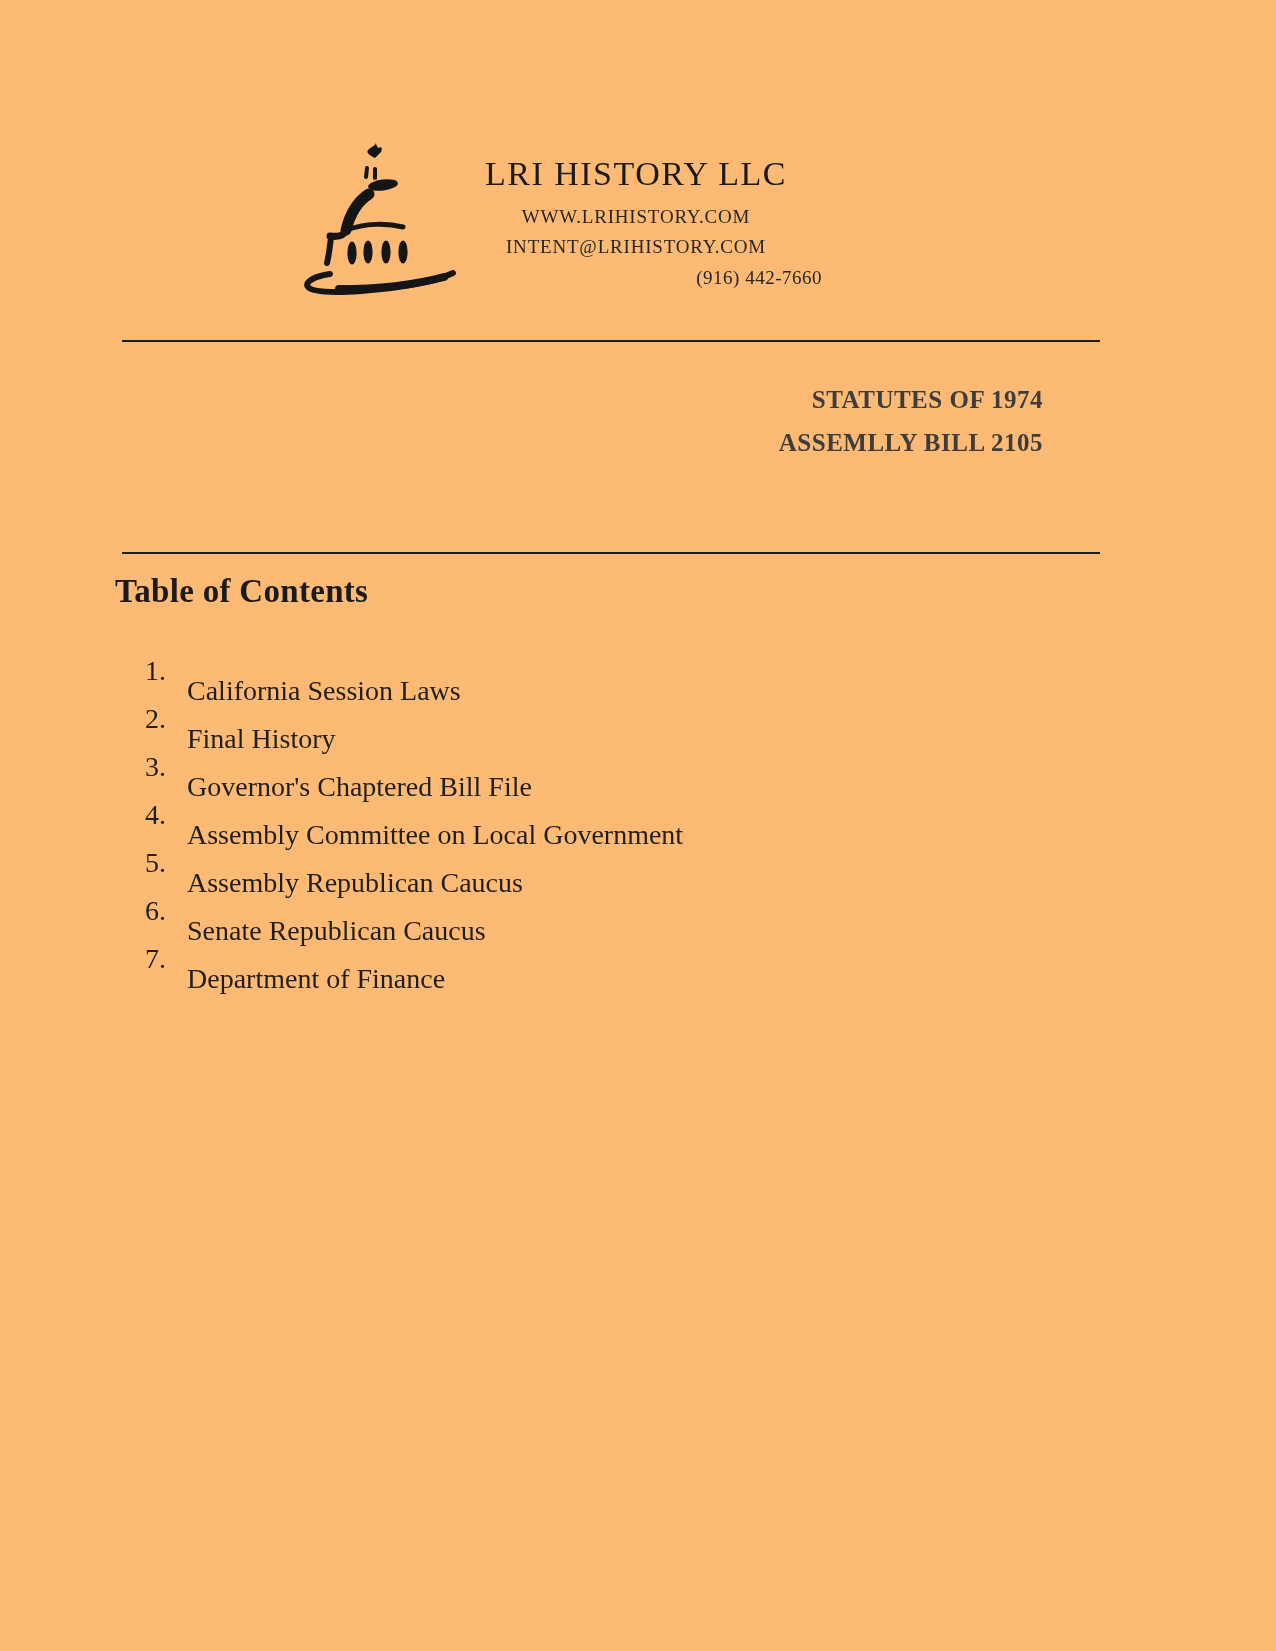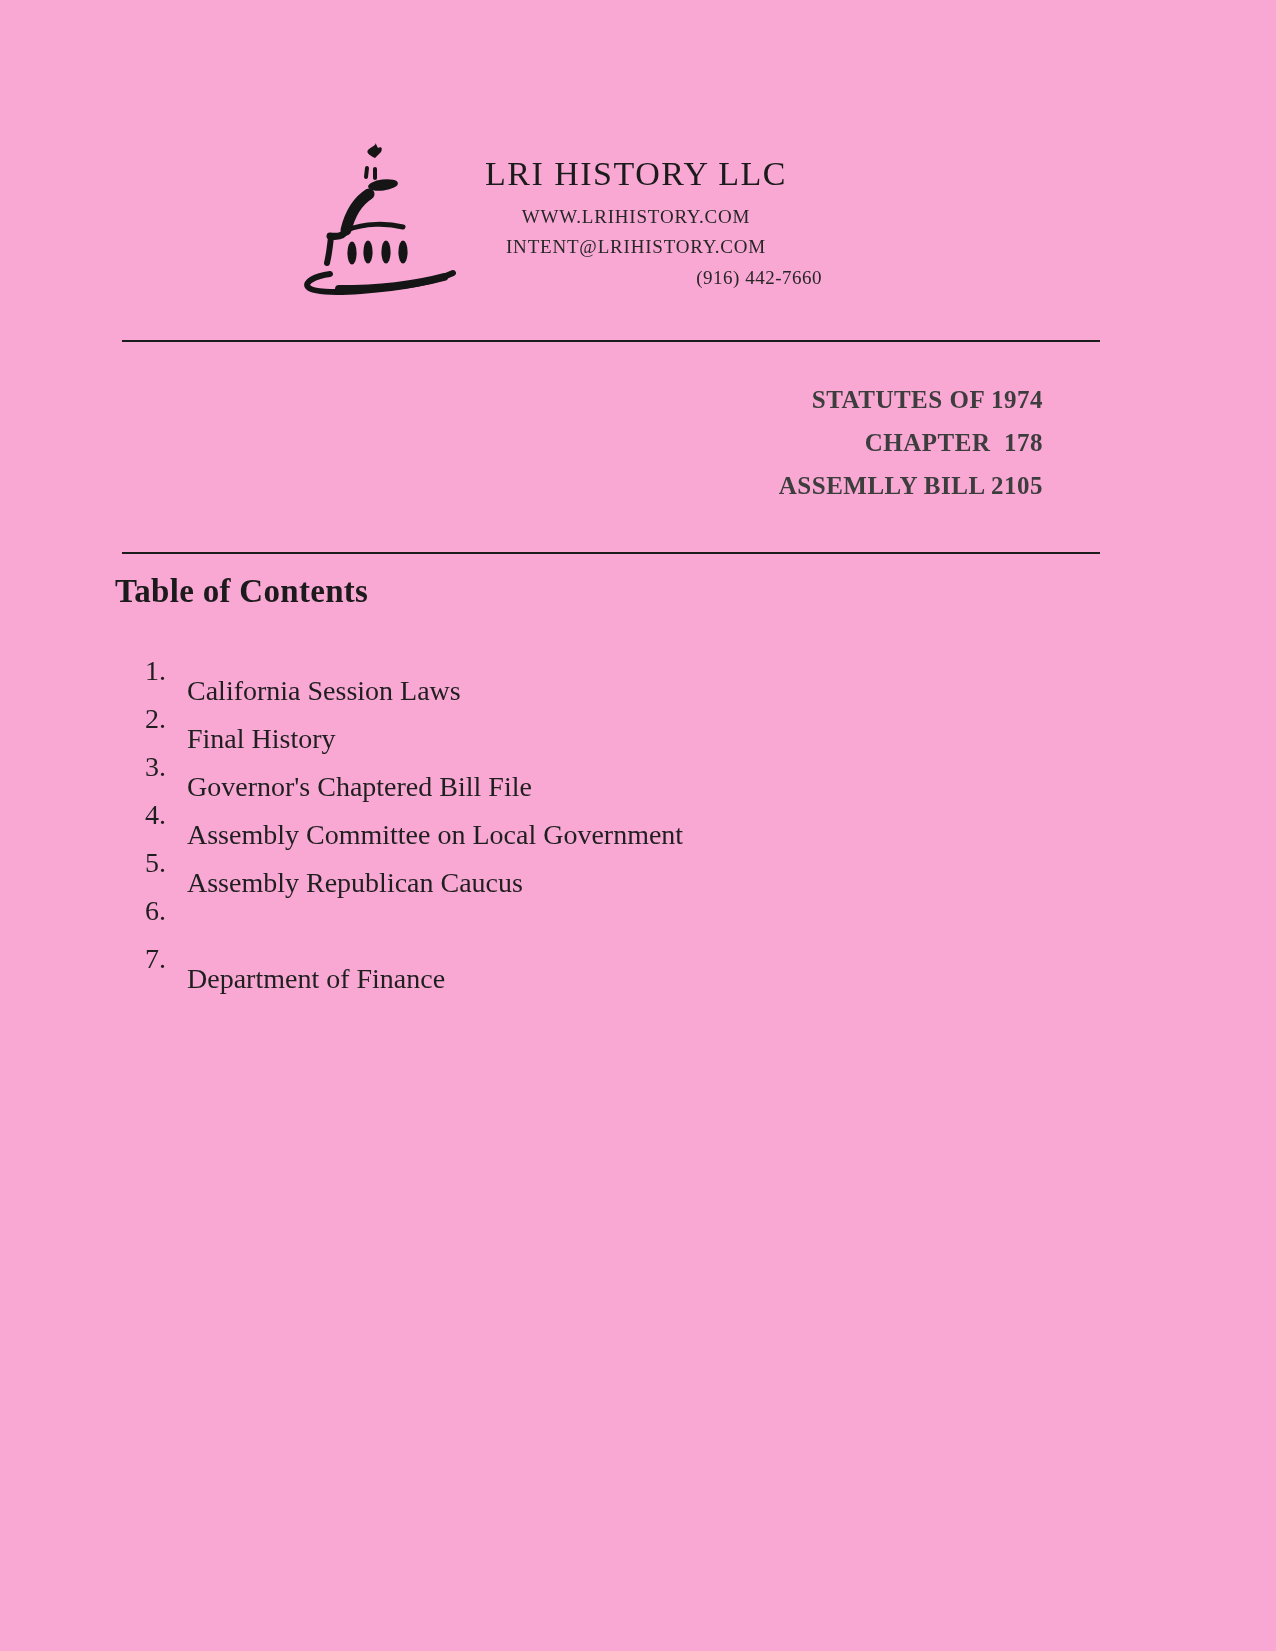"LRI HISTORY LLC" .page { background: #f9a8d4 -> #fdba74 }
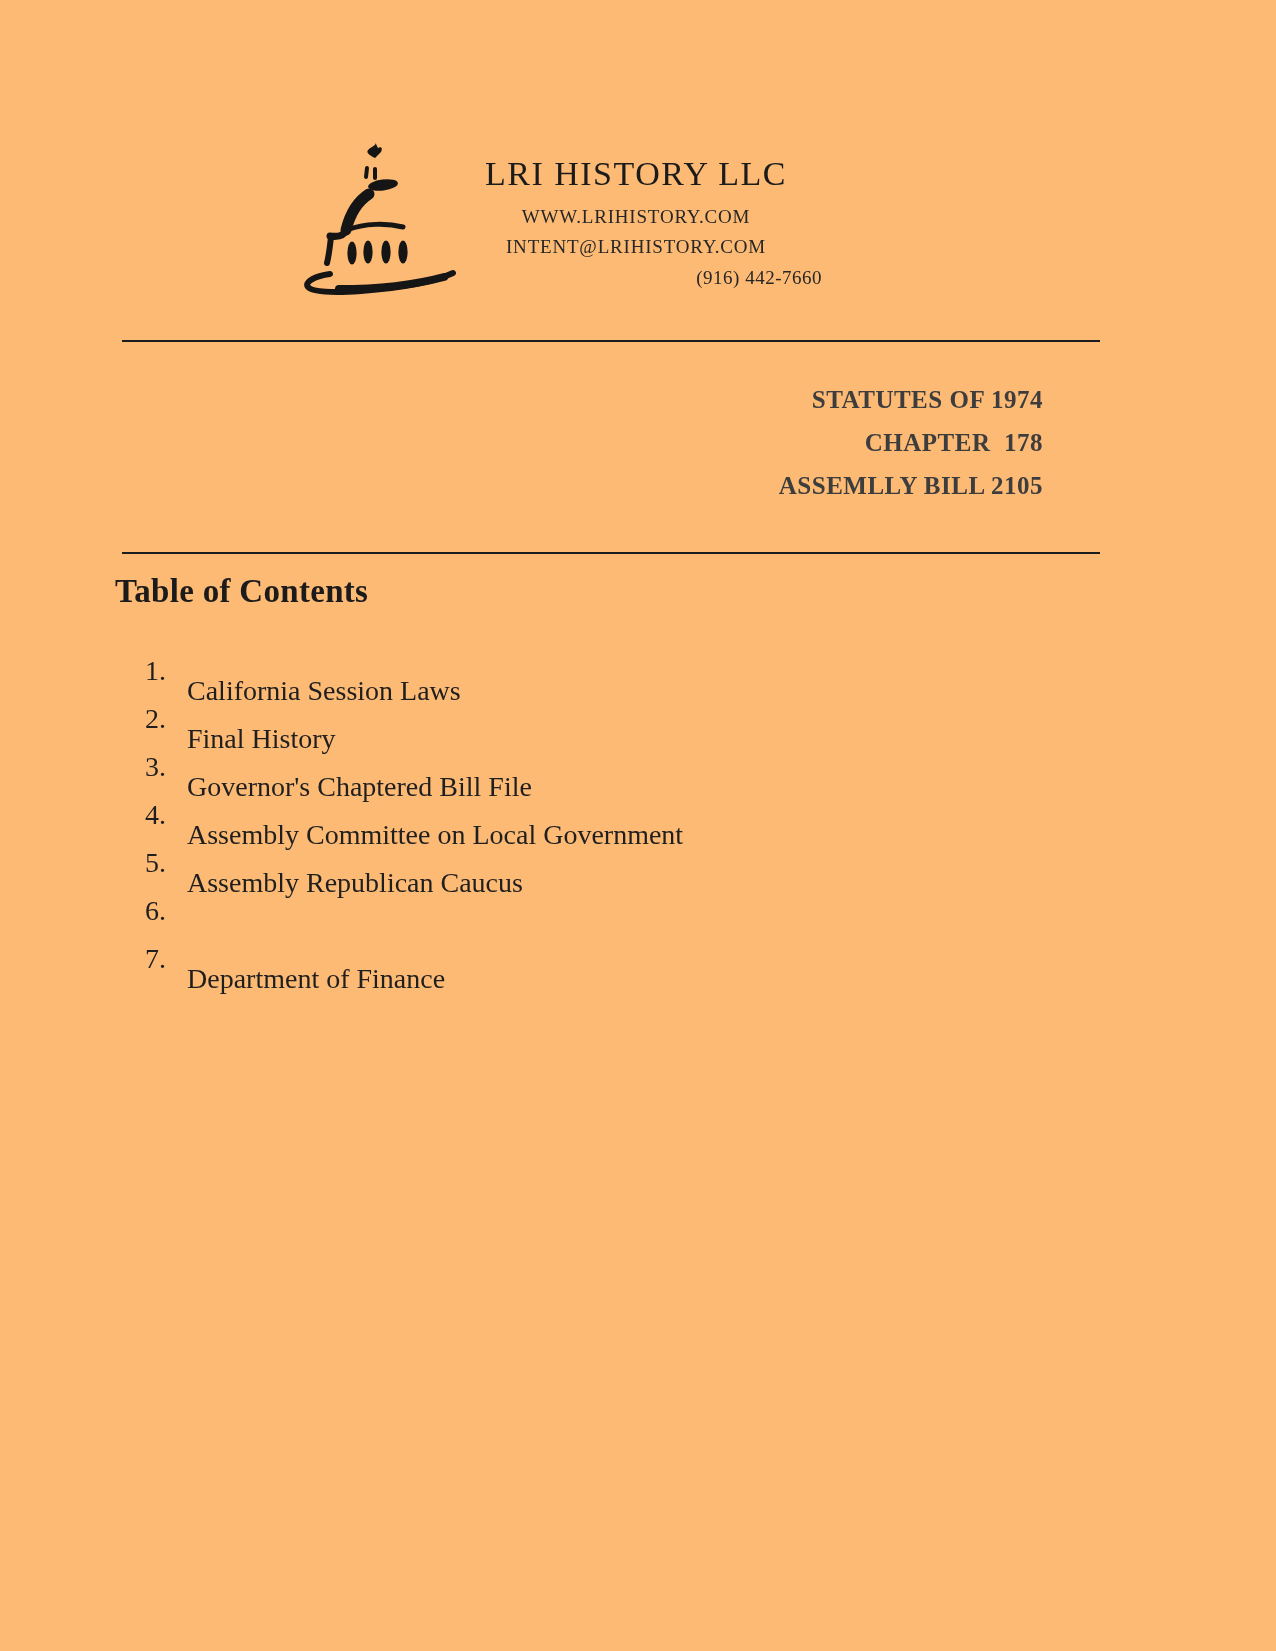"CHAPTER 178" div { html: <div>CHAPTER 178</div> -> none }
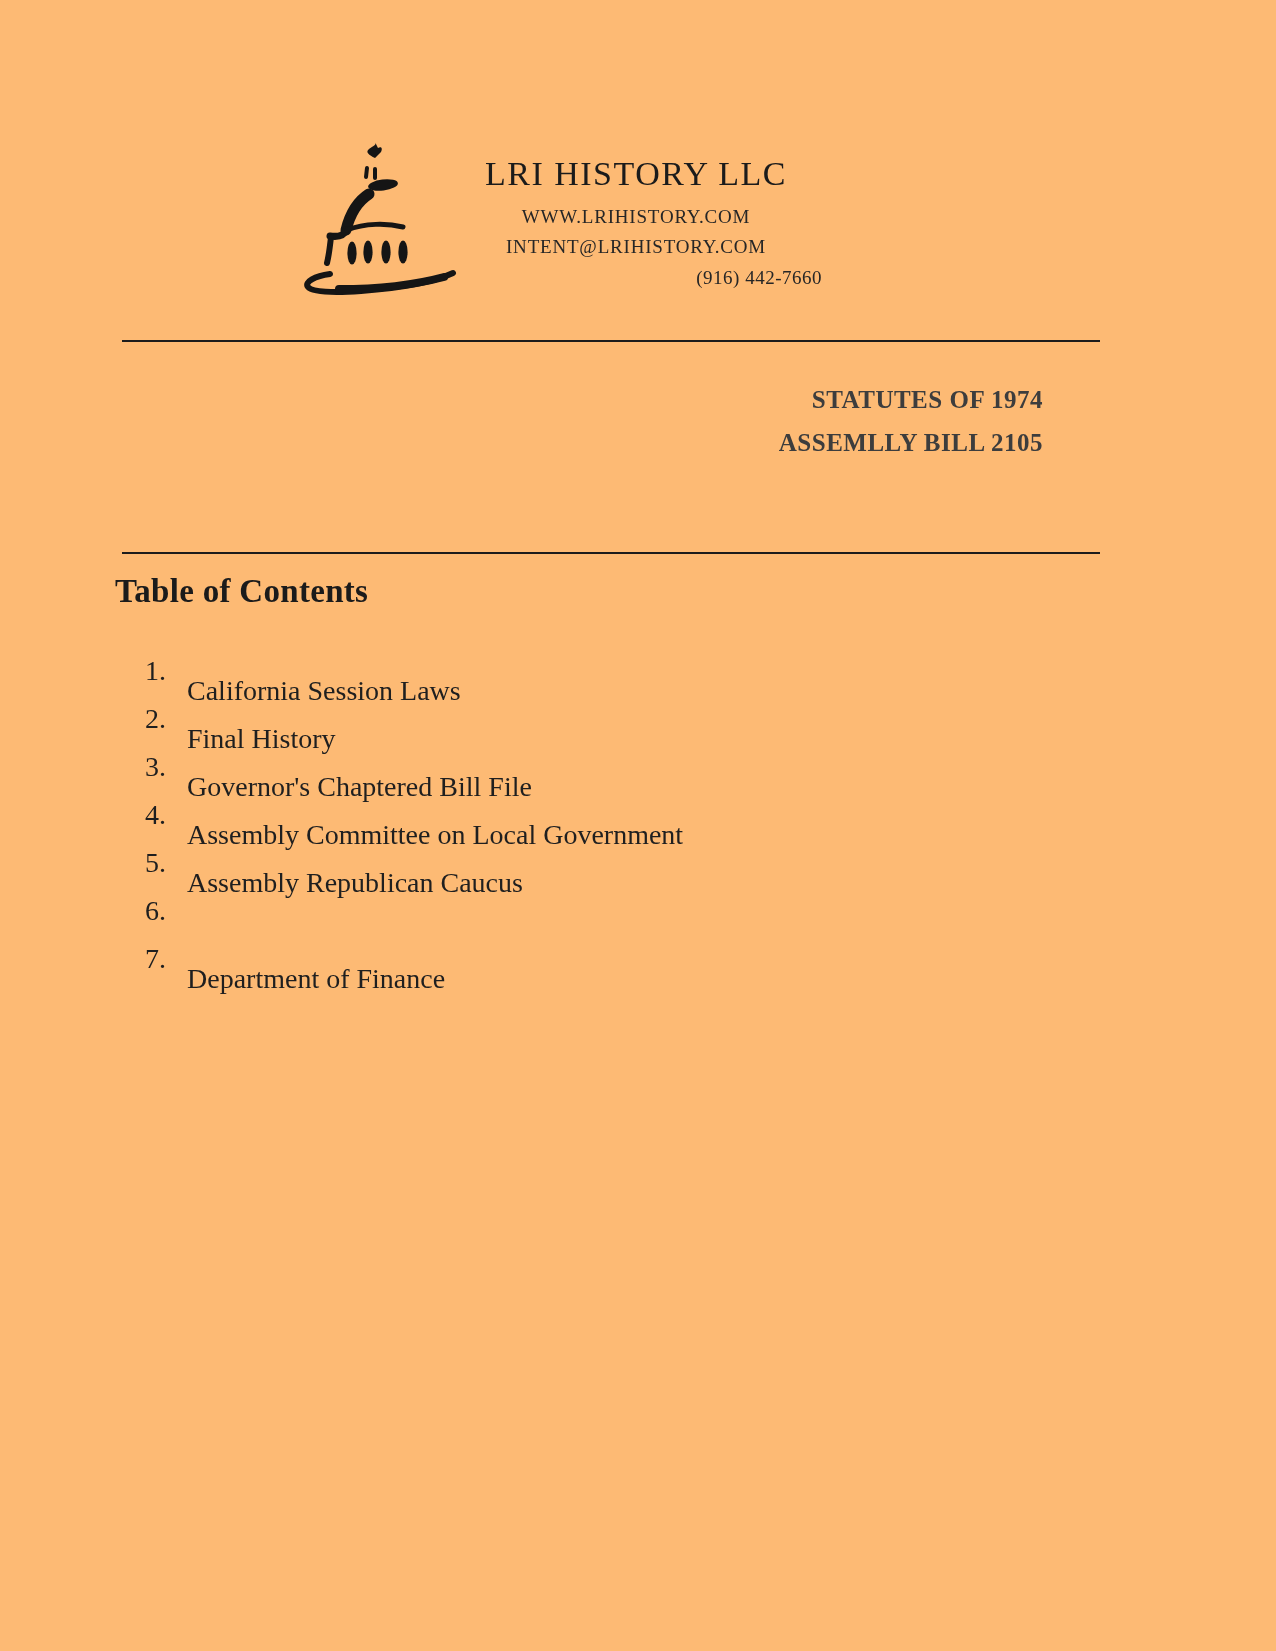"Senate Republican Caucus" span.toc-label { html: none -> <span>Senate Republican Caucus</span> }
